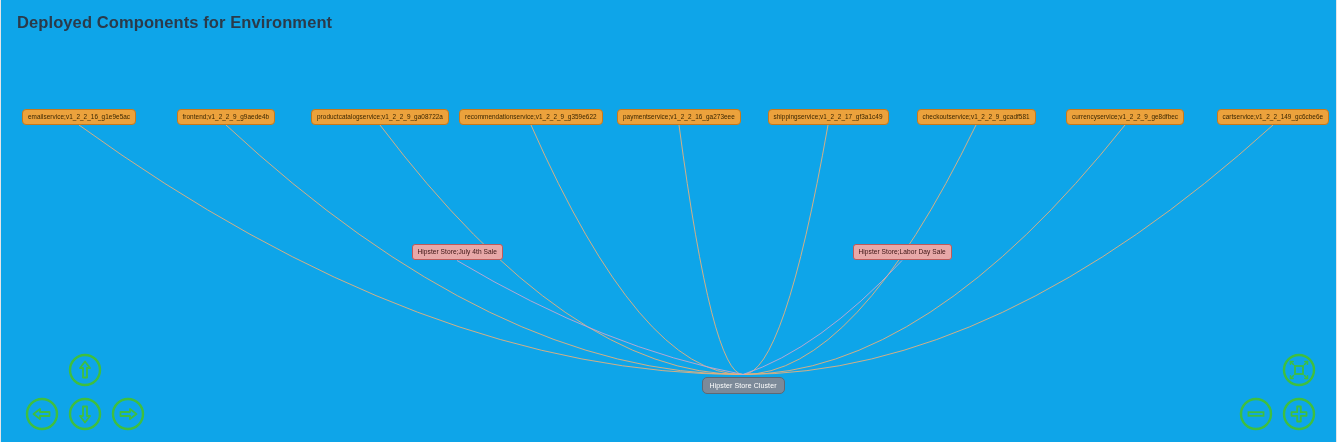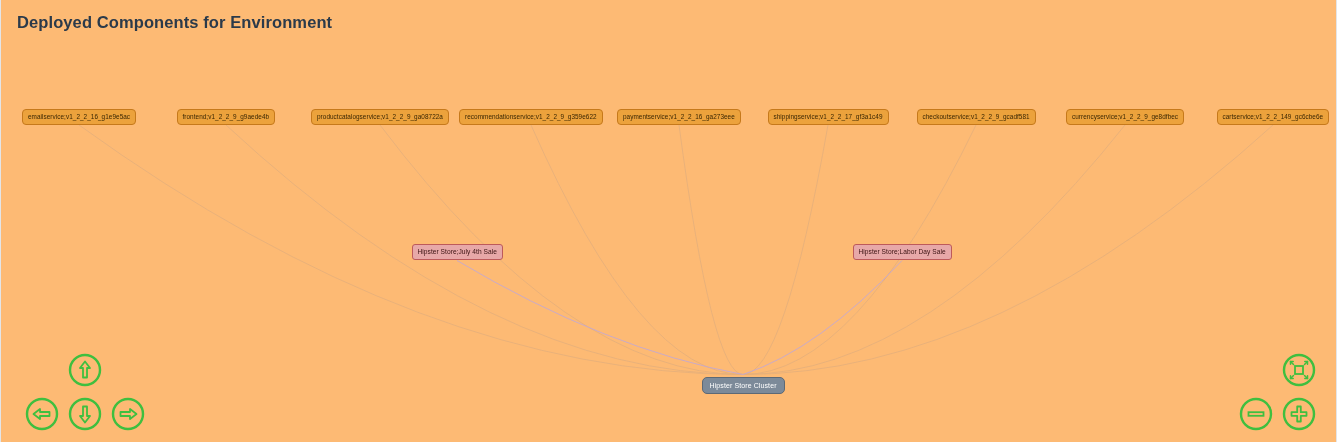"Deployed Components for Environment" #app { background: #fdba74 -> #0ea5e9 }
